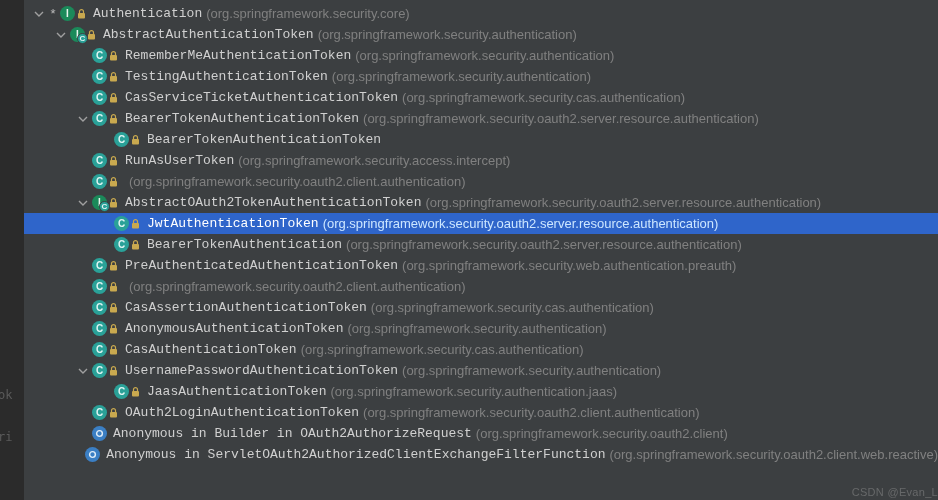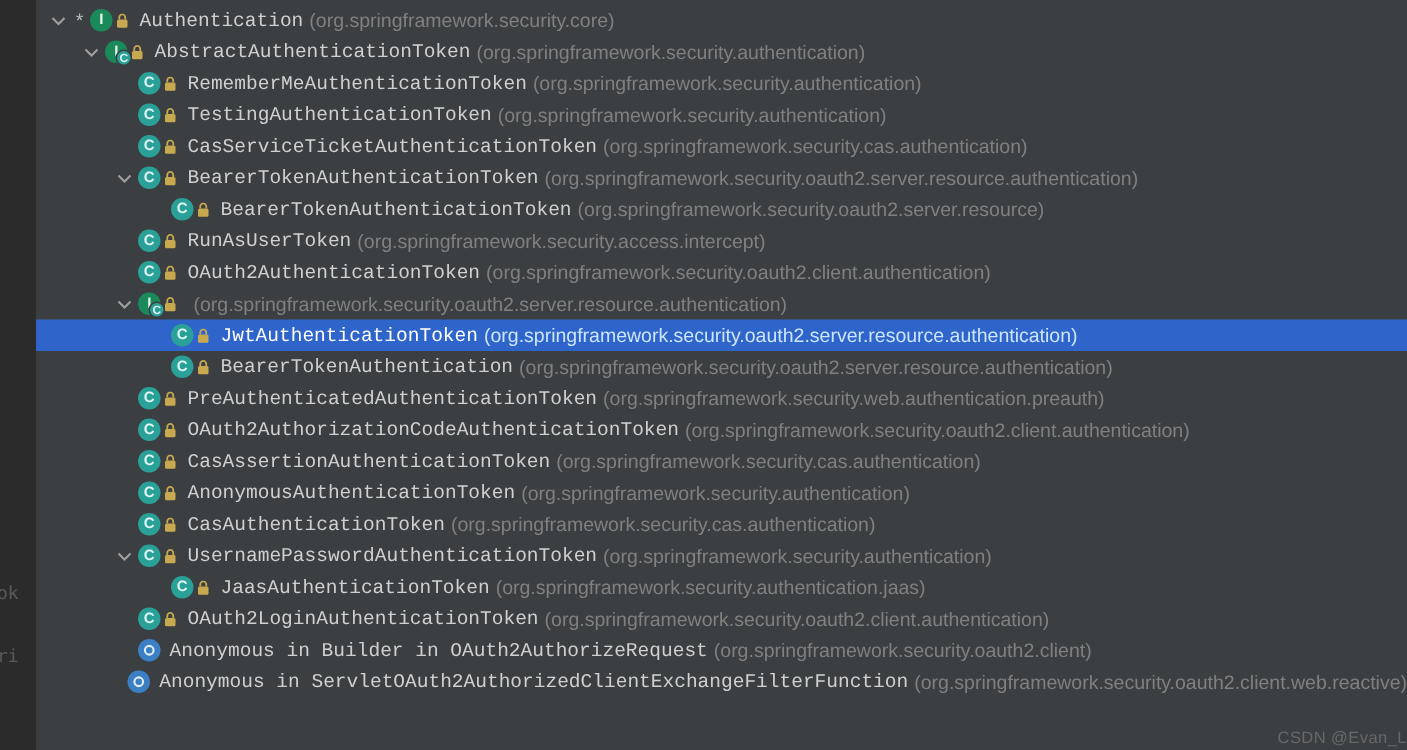"(org.springframework.security.oauth2.server.resource)" span.pkg { html: <span>(org.springframework.security.oauth2.server.resource)</span> -> none }
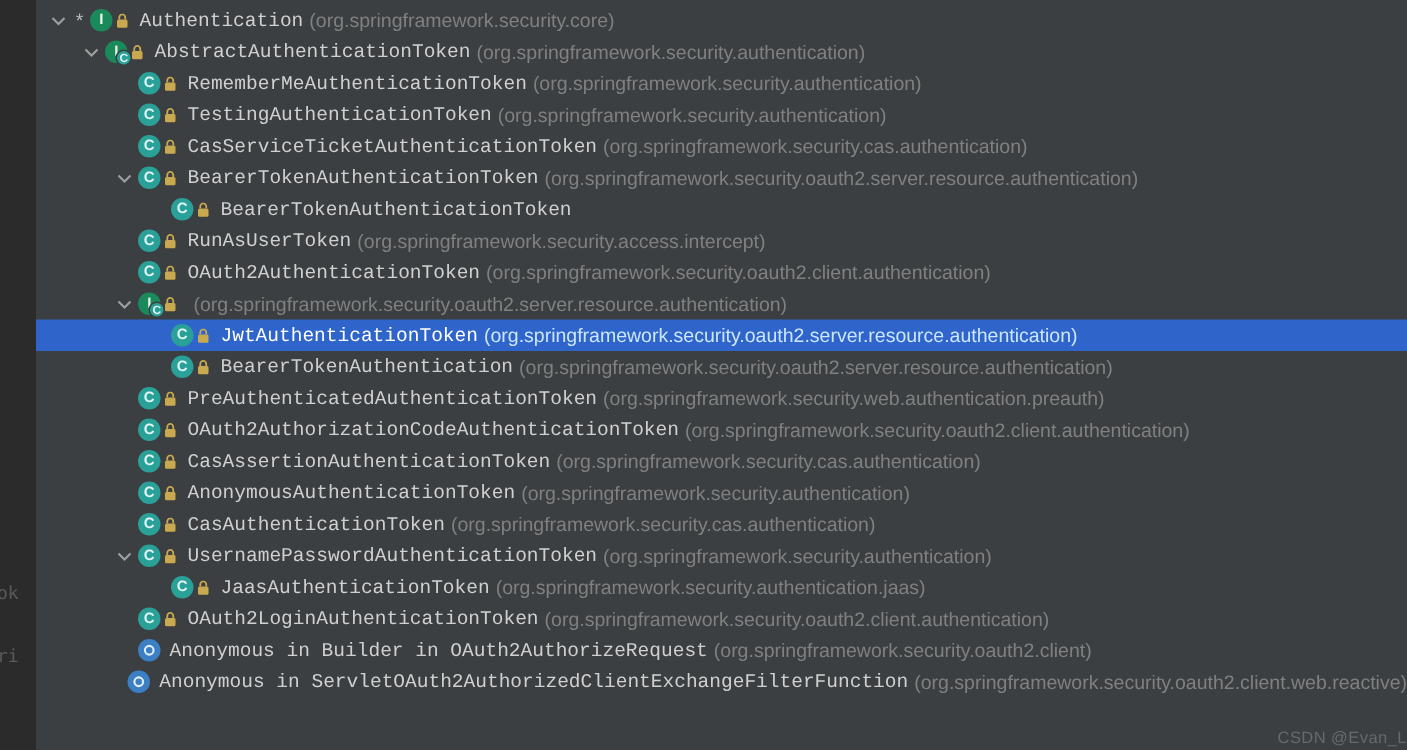"OAuth2AuthenticationToken" span.name { html: <span>OAuth2AuthenticationToken</span> -> none }
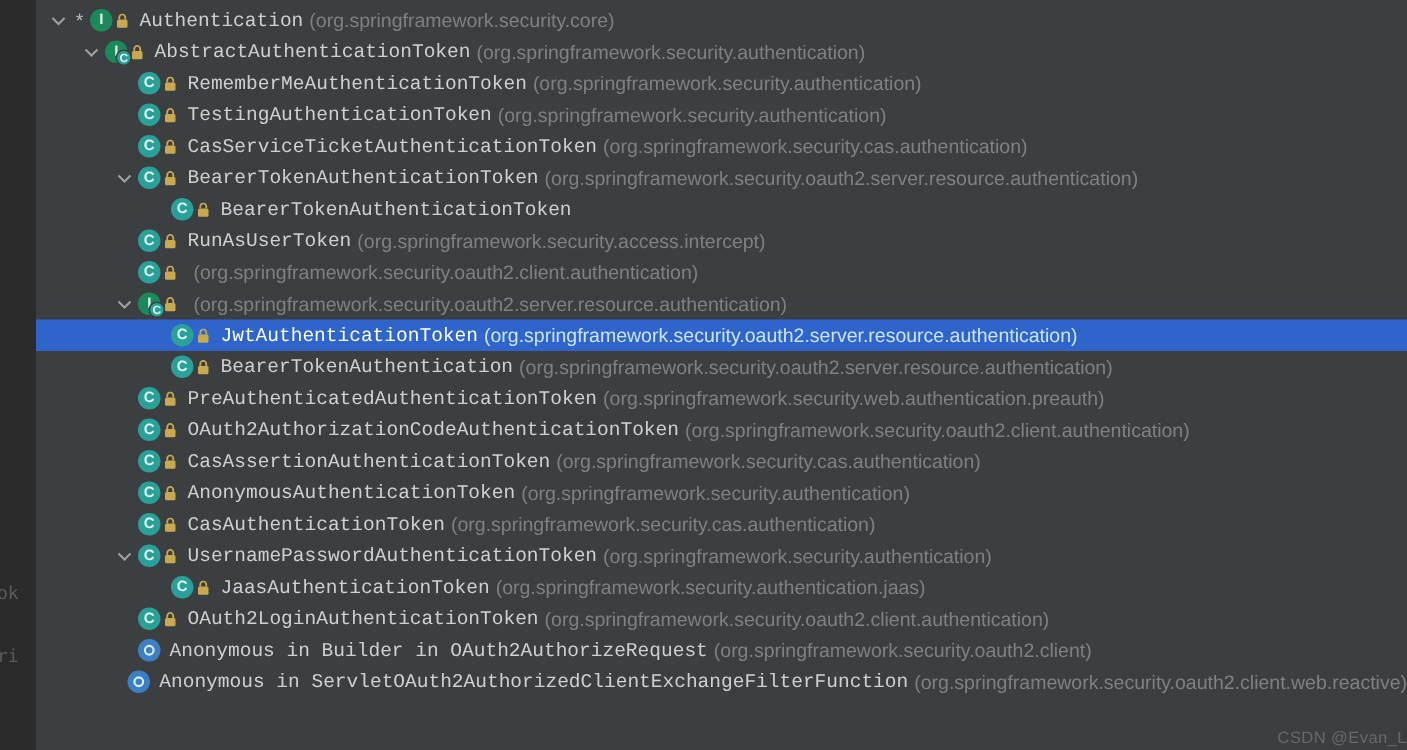"AbstractOAuth2TokenAuthenticationToken" span.name { html: none -> <span>AbstractOAuth2TokenAuthenticationToken</span> }
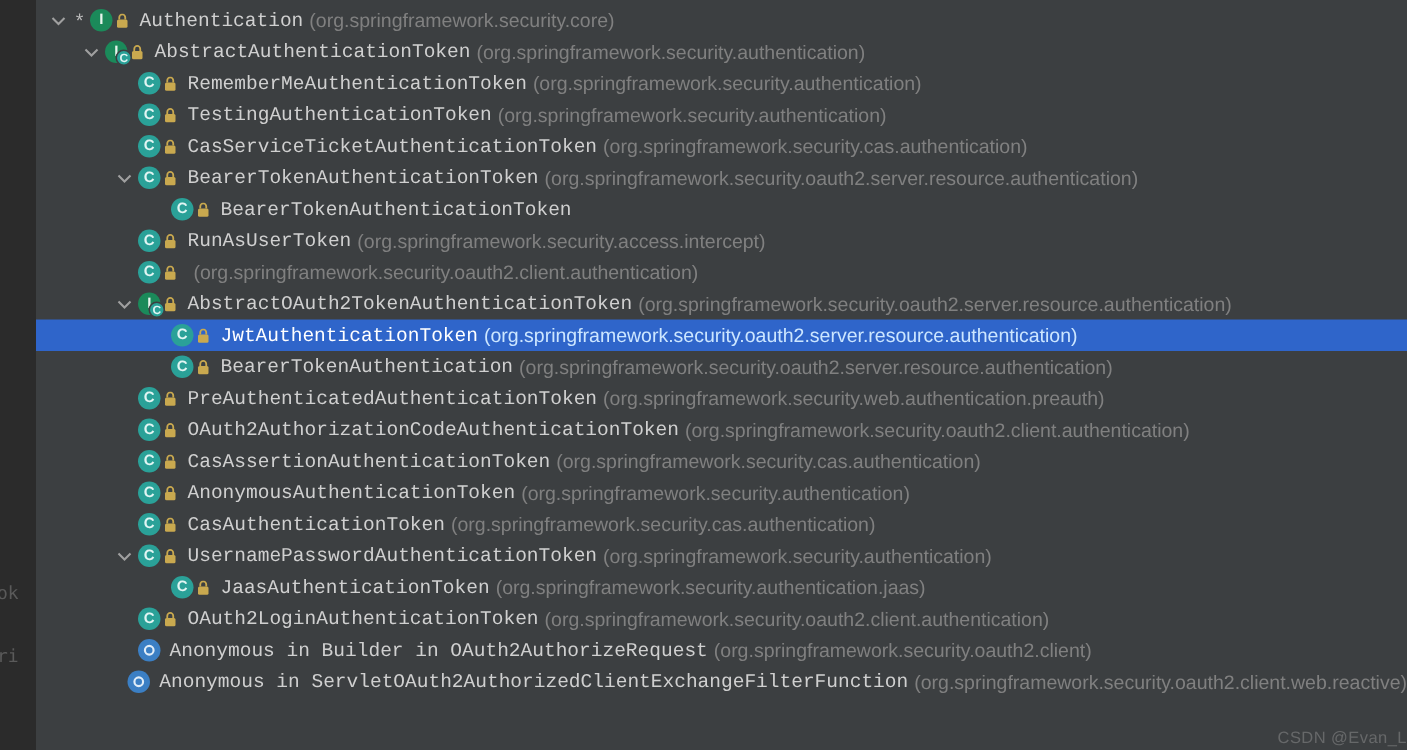"OAuth2AuthorizationCodeAuthenticationTok" span.name { html: <span>OAuth2AuthorizationCodeAuthenticationToken</span> -> none }
